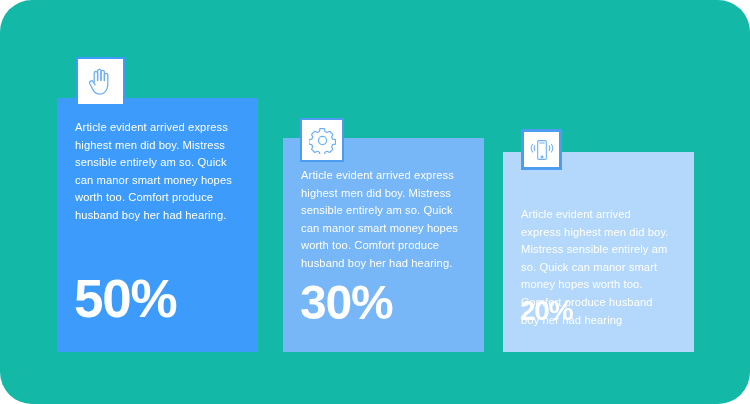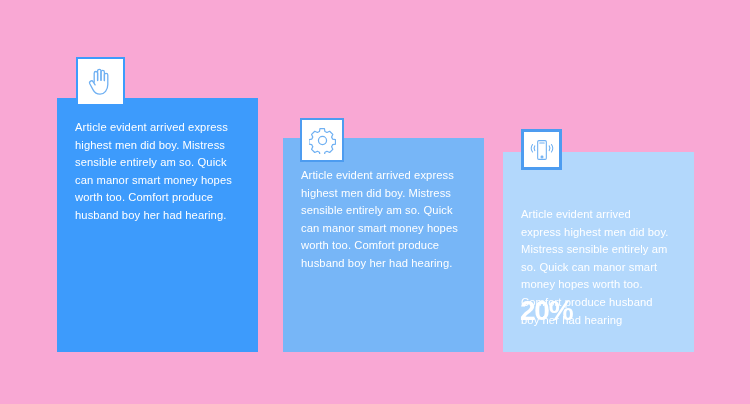"Article evident arrived express highest" #stage { background: #f9a8d4 -> #14b8a6; border-radius: none -> 32px }
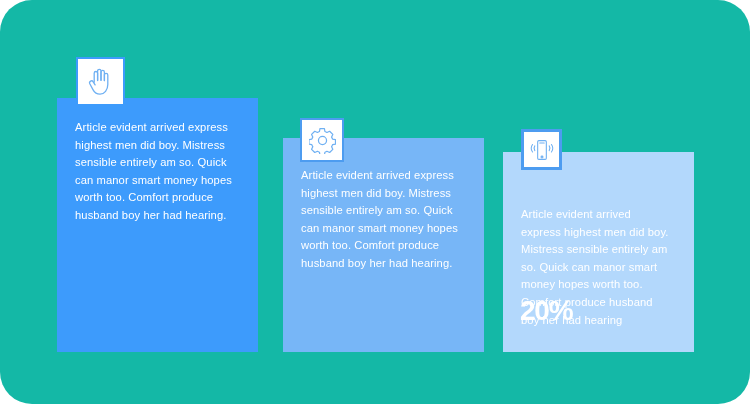"50%" p.card-number { html: none -> <p>50%</p> }
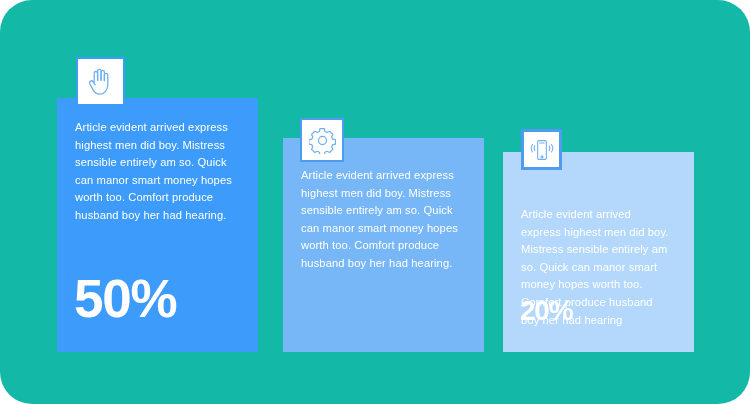"30%" p.card-number { html: none -> <p>30%</p> }
